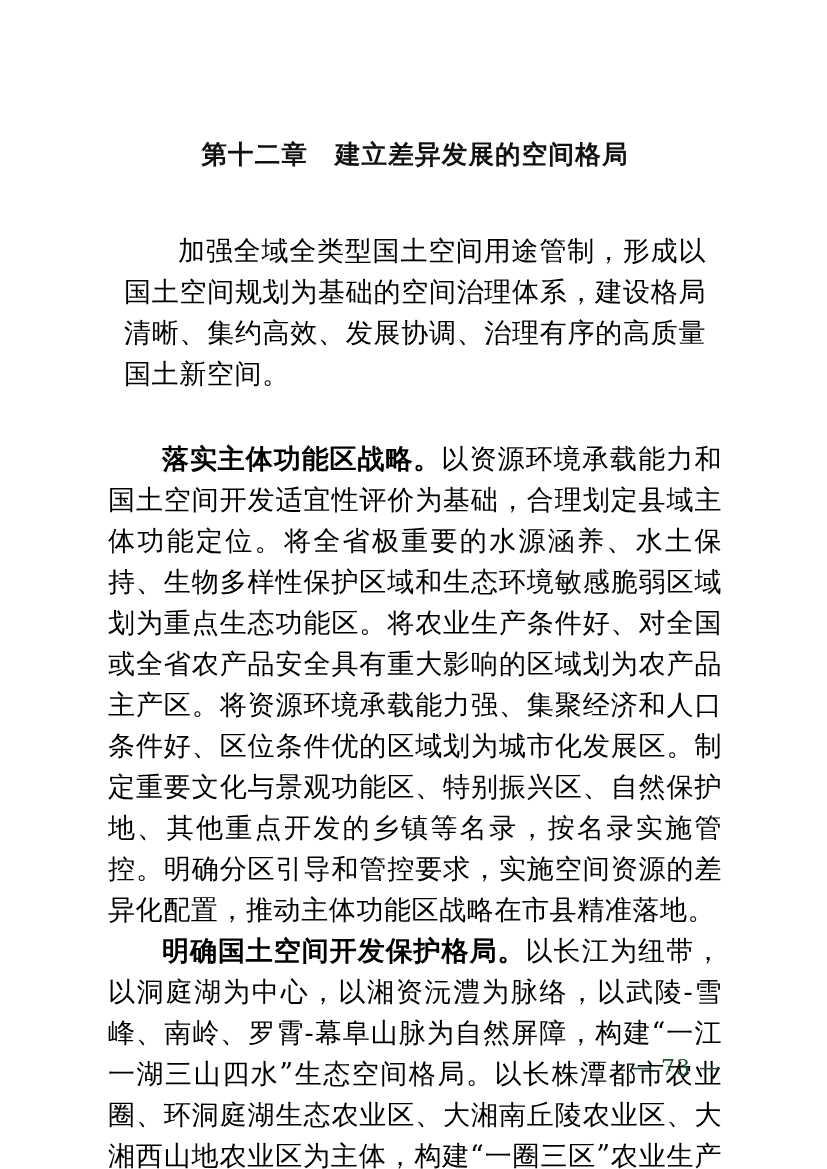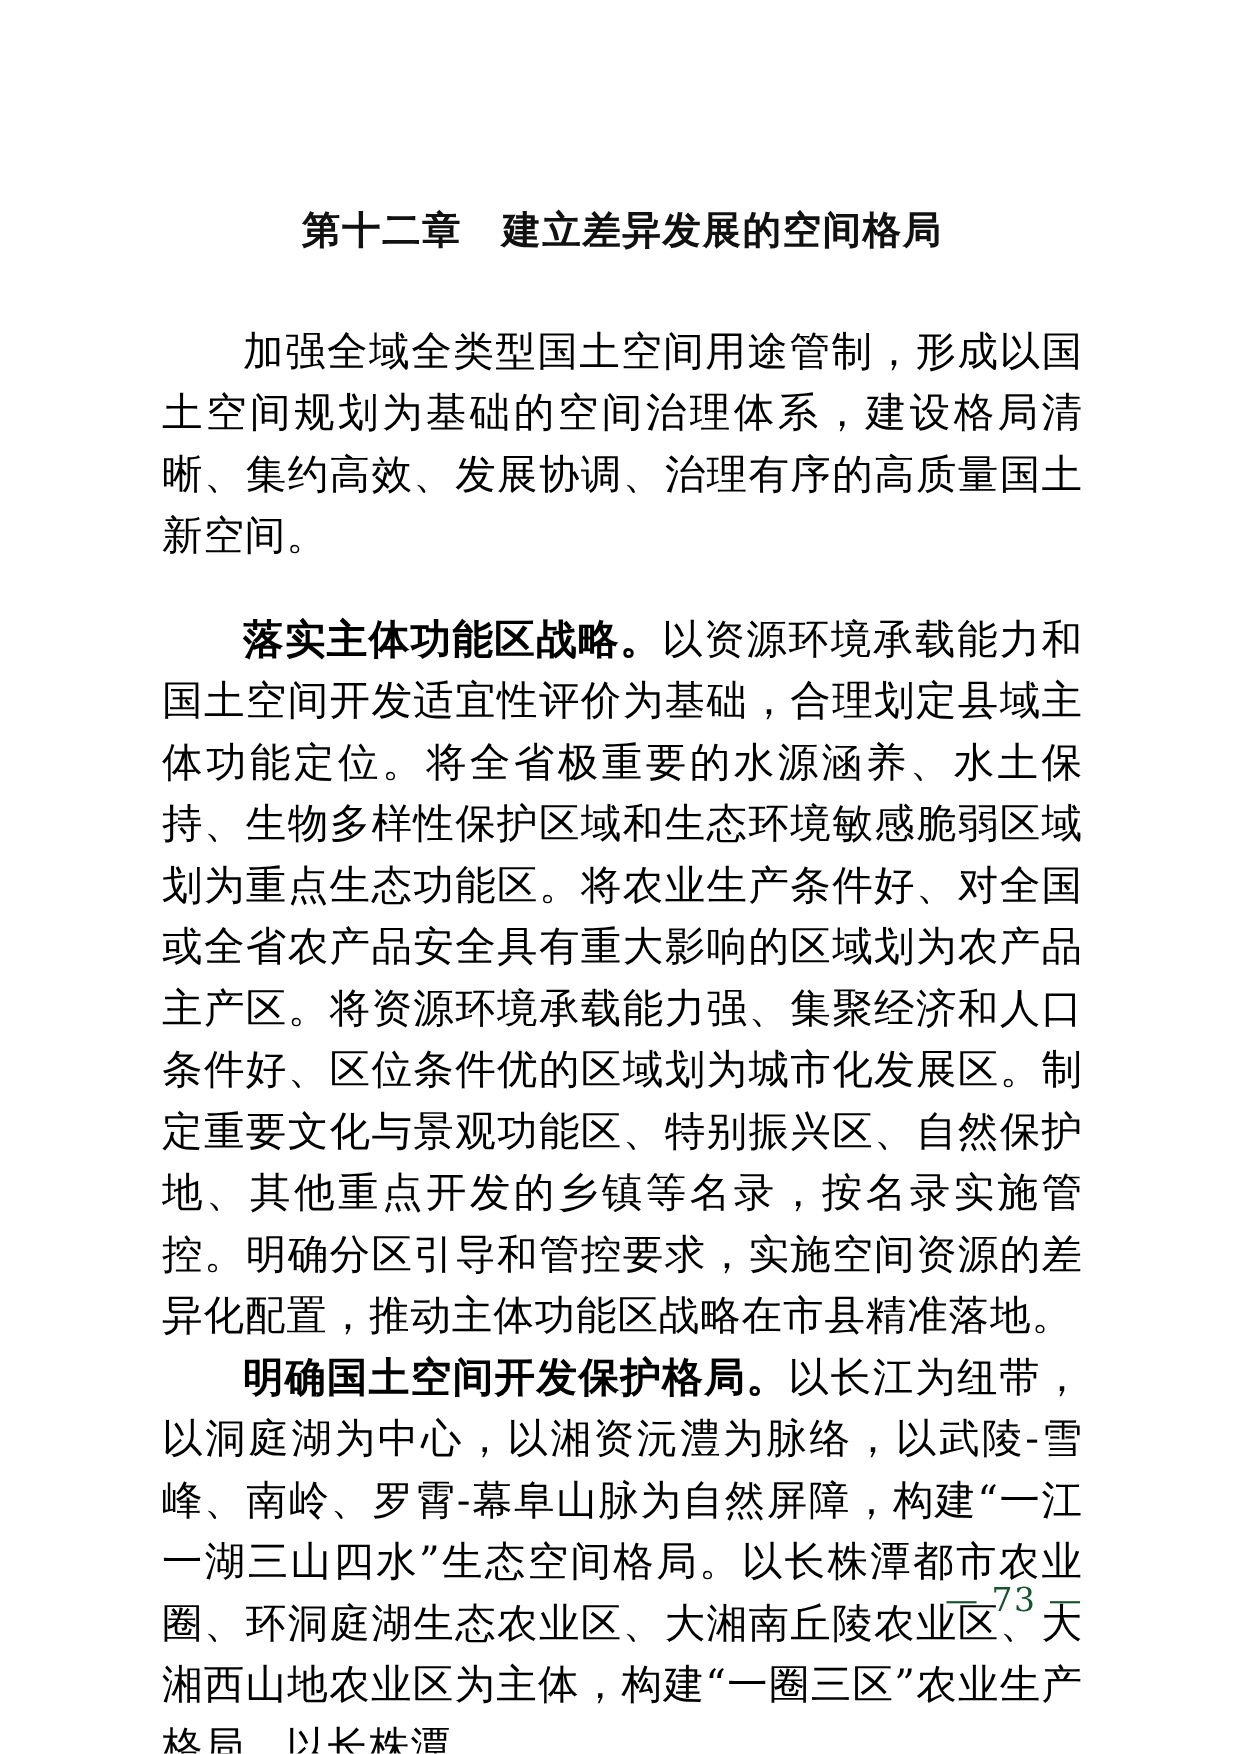"加强全域全类型国土空间用途管制，形成以国土空间规划为基础的空间治理体系，建设格局" .intro-para { margin: 0 -> 16px }
